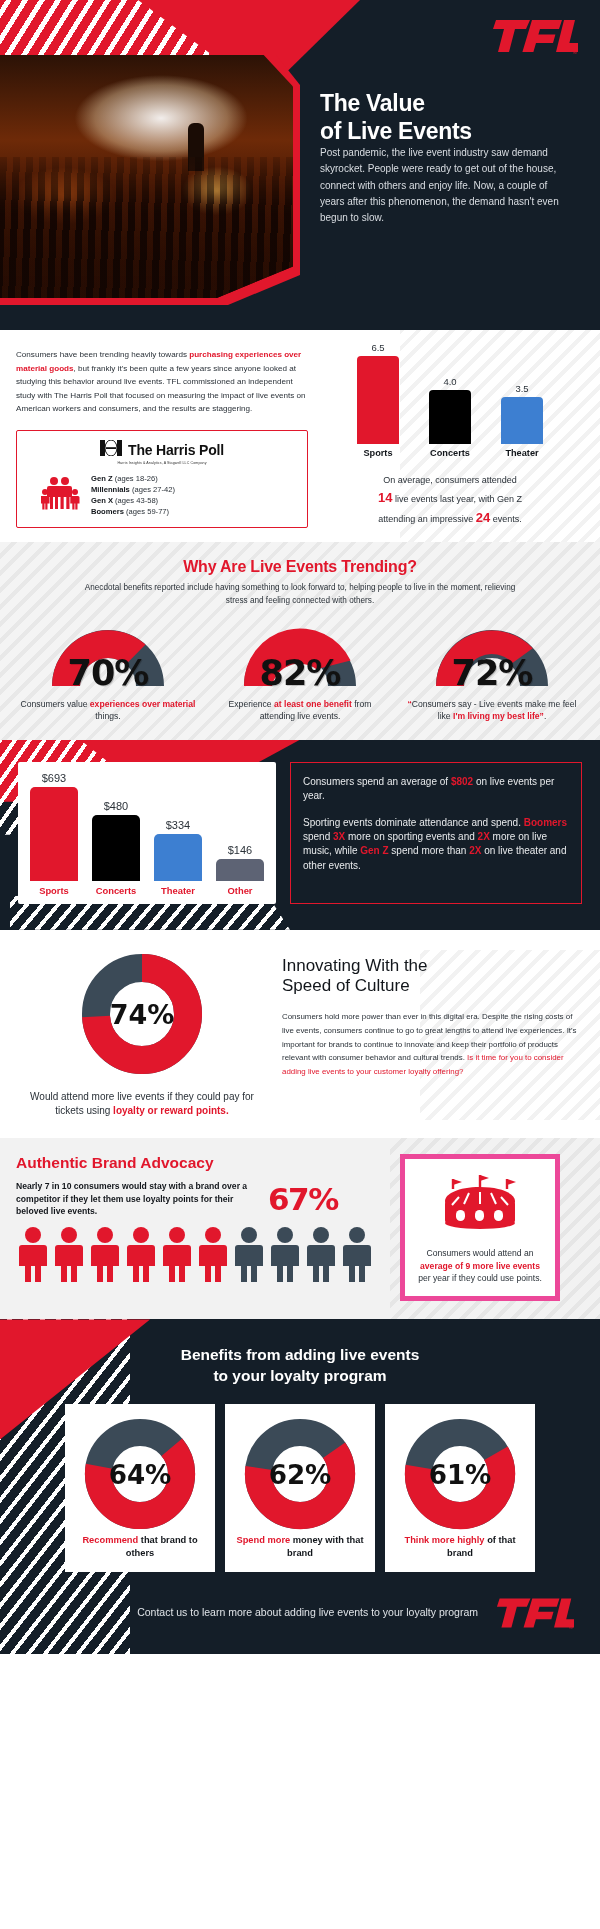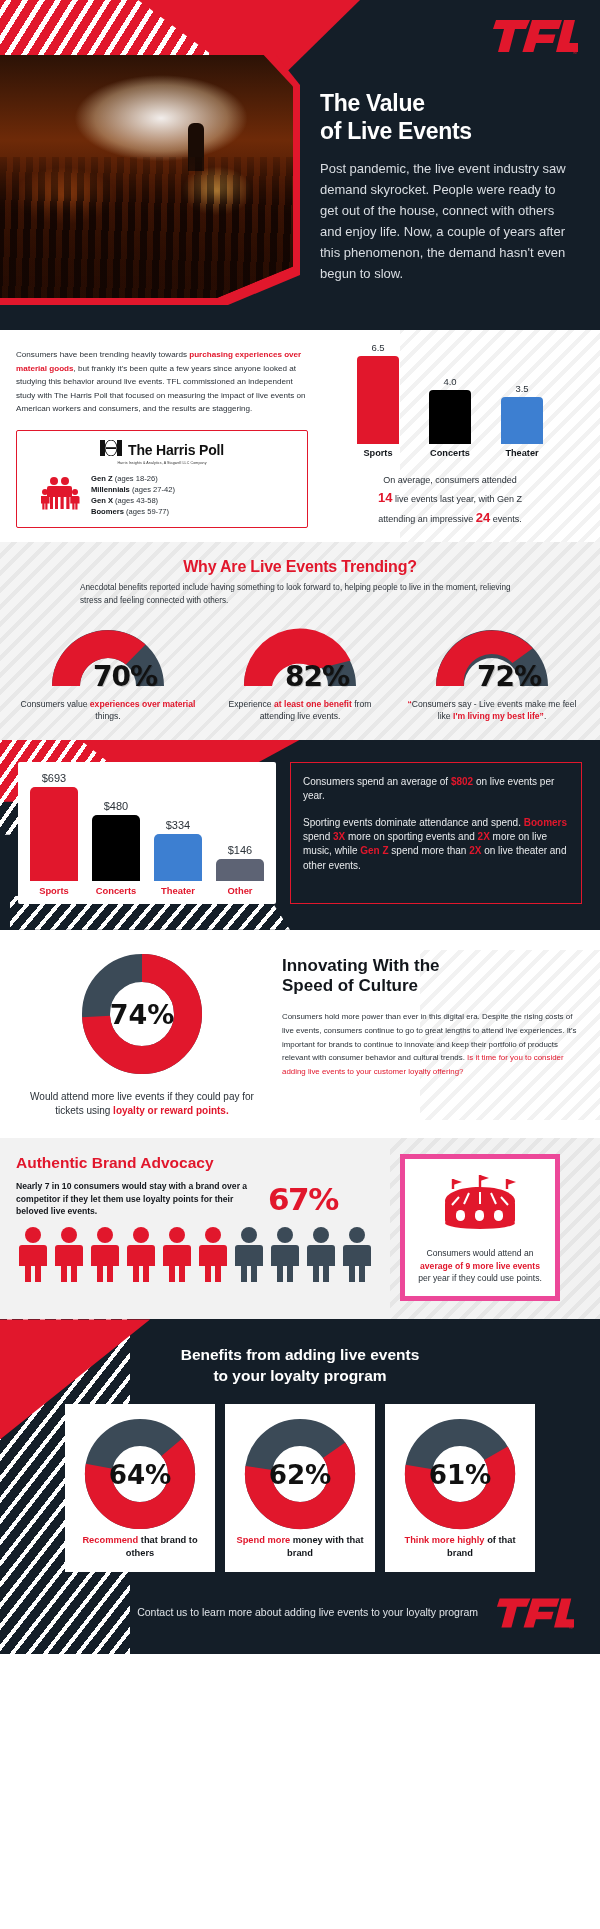"Post pandemic, the live event" .hero-body { font-size: 13px -> 10px; margin-top: 13px -> none }
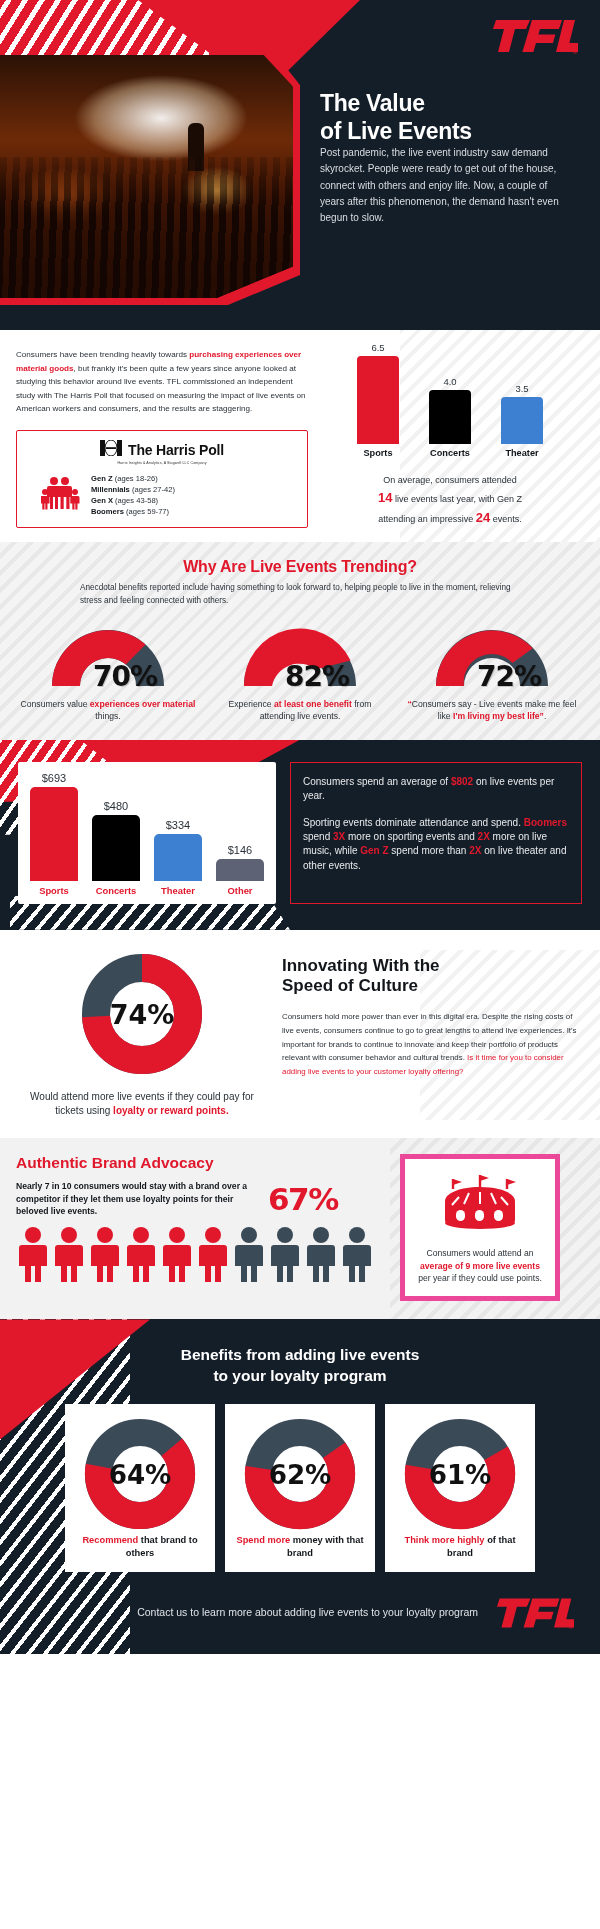"Anecdotal benefits reported include" .sec3-sub { text-align: none -> center }
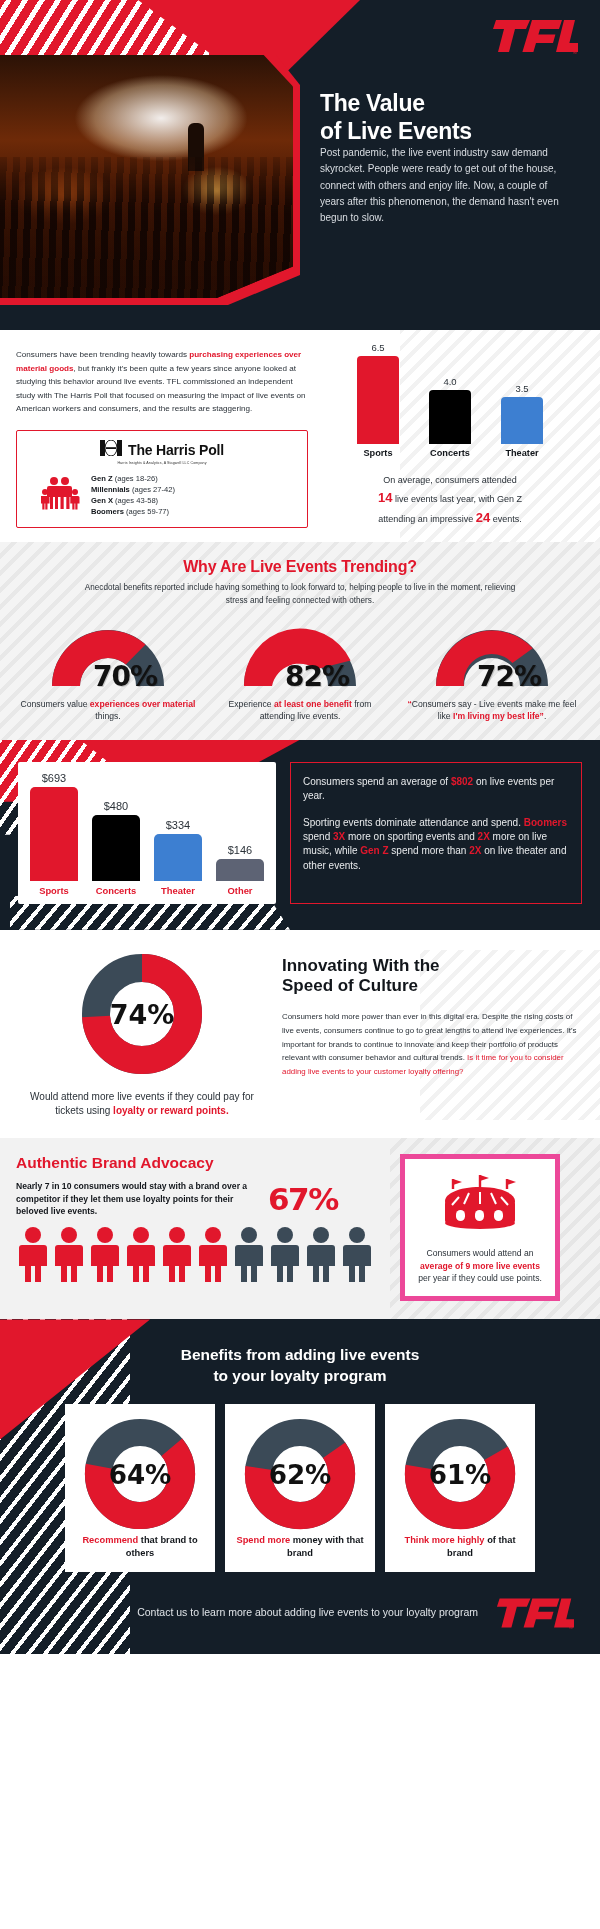"70%" .gauge-num { font-size: 28px -> 35px; right: 15px -> 0; text-align: right -> none }
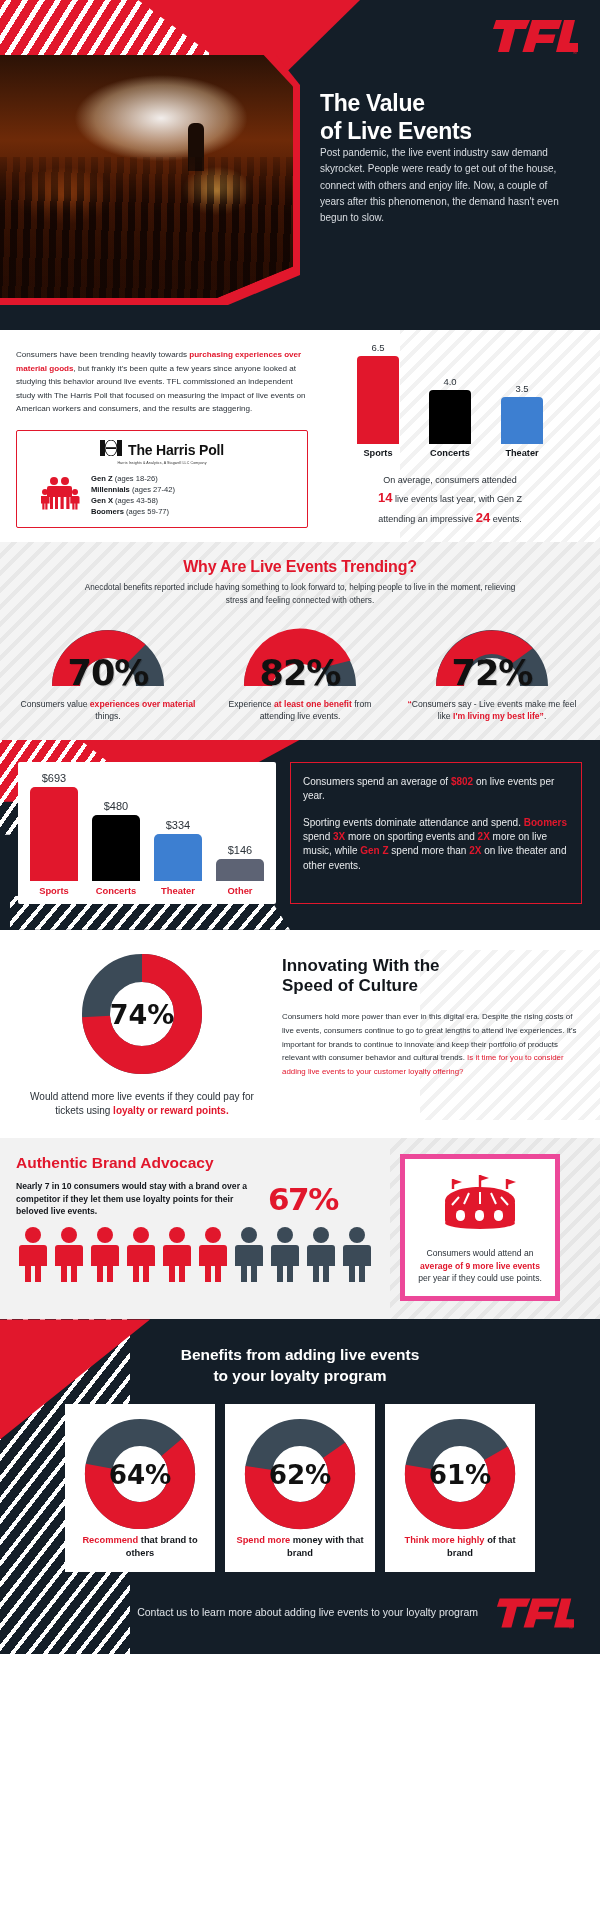"Innovating With the" .sec5-title { font-weight: bold -> normal }
